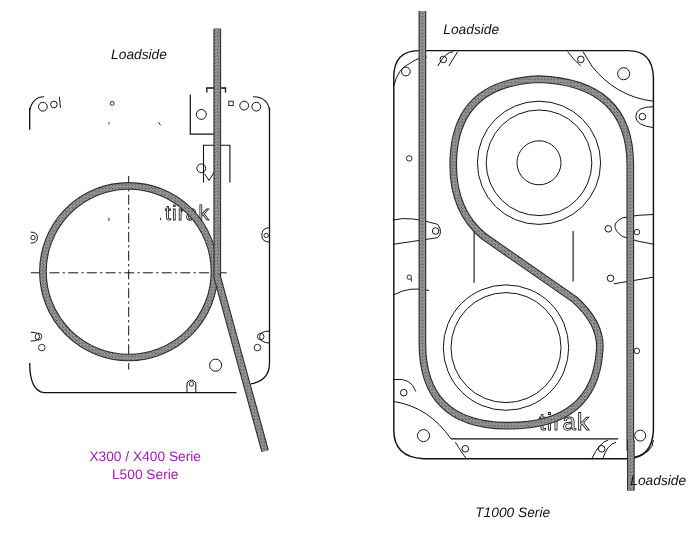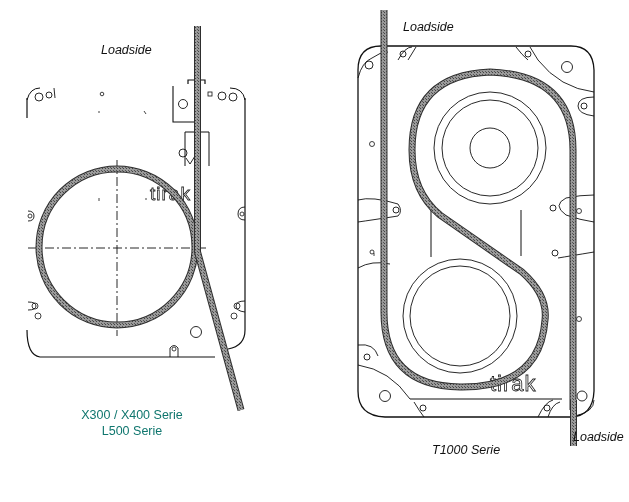"X300 / X400 Serie" .caption { color: #0f766e -> #a21caf }
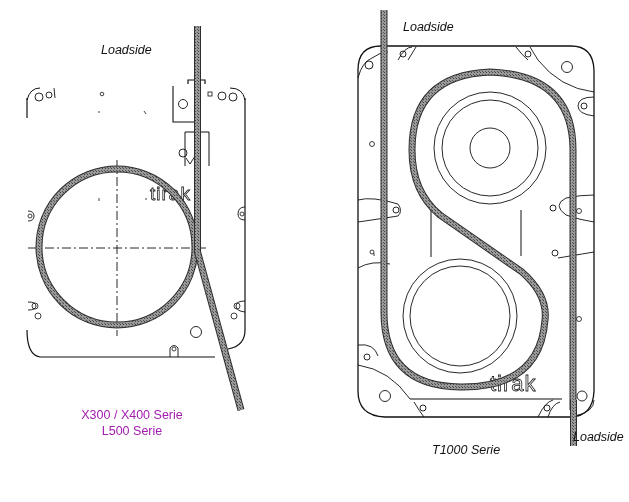"T1000 Serie" div.lbl { top: 443px -> 459px }
